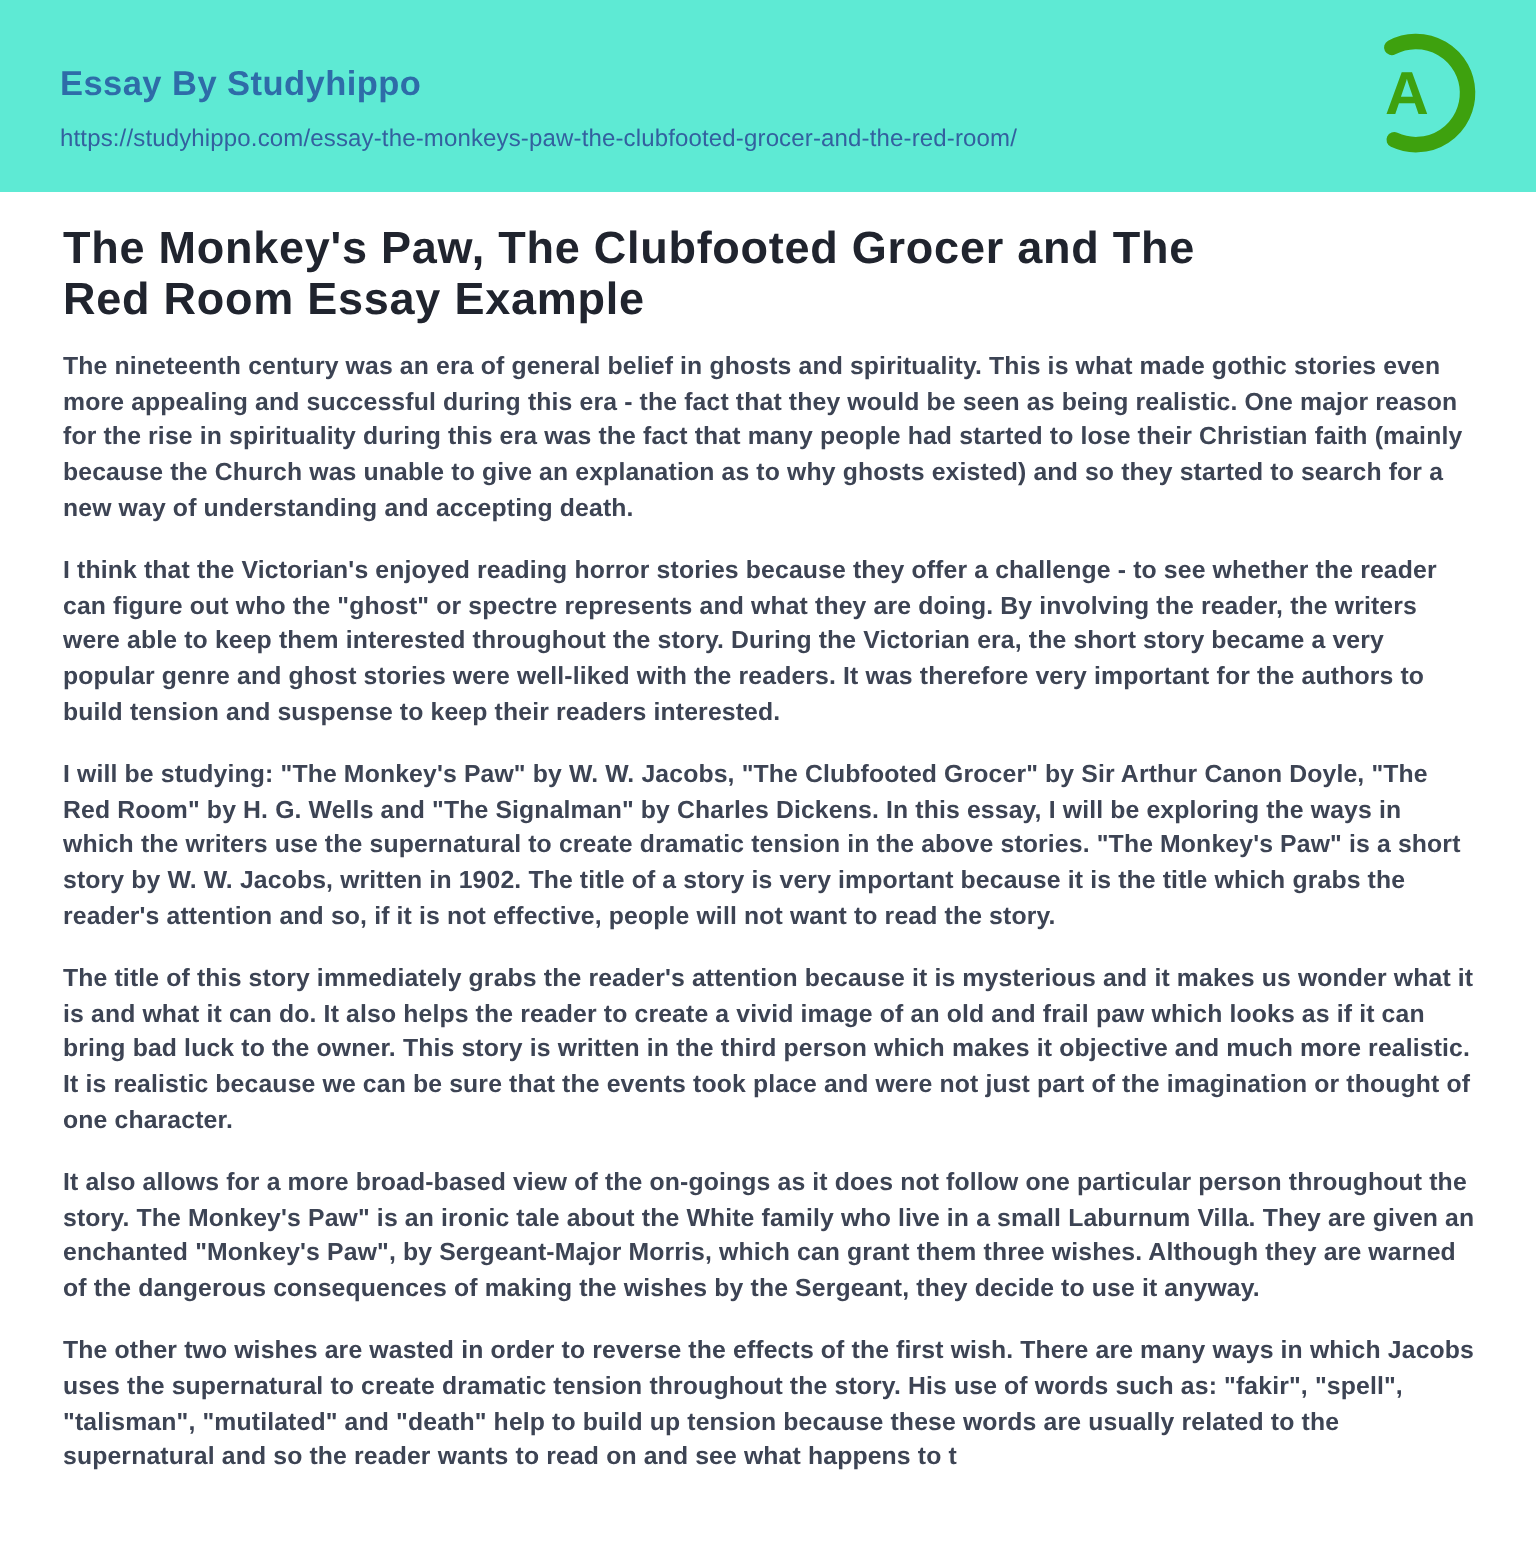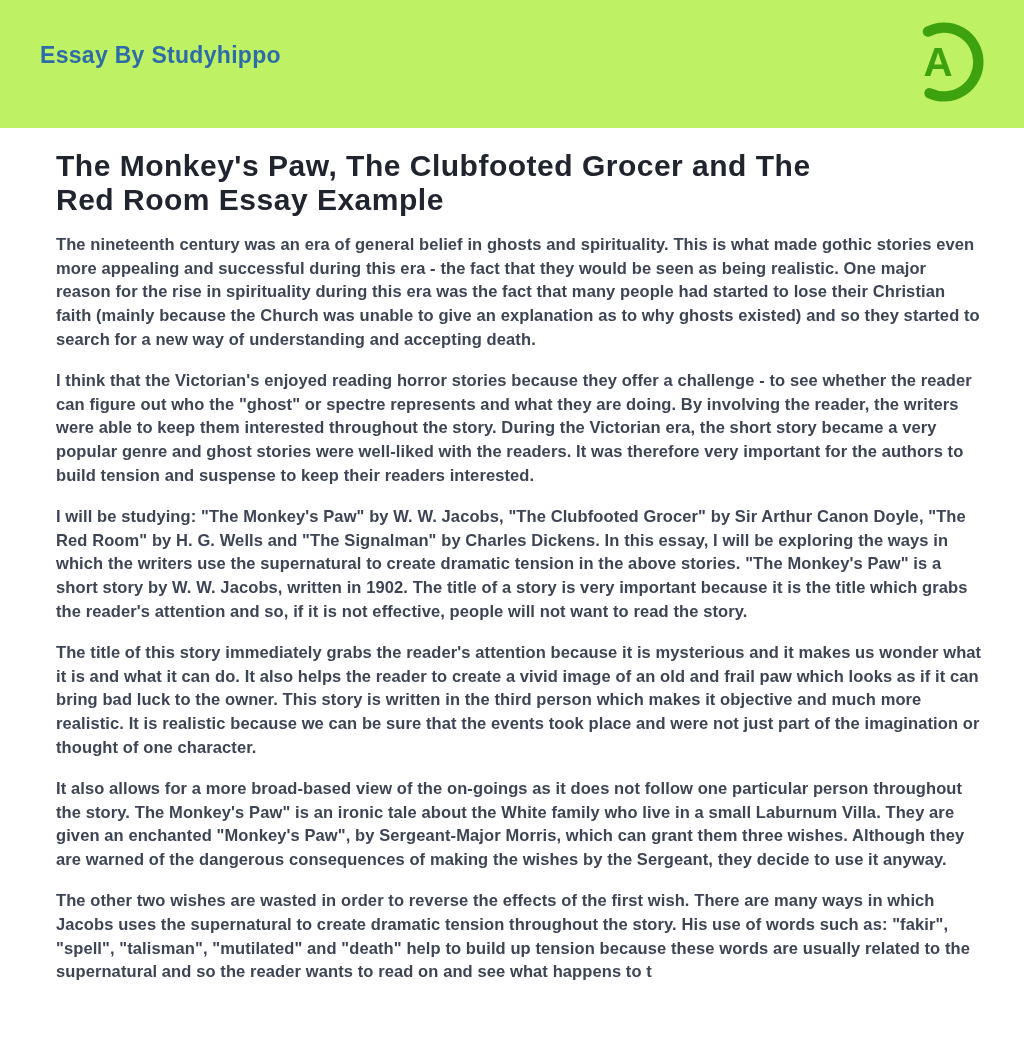"Essay By Studyhippo" .page-header { background: #bef264 -> #5eead4 }
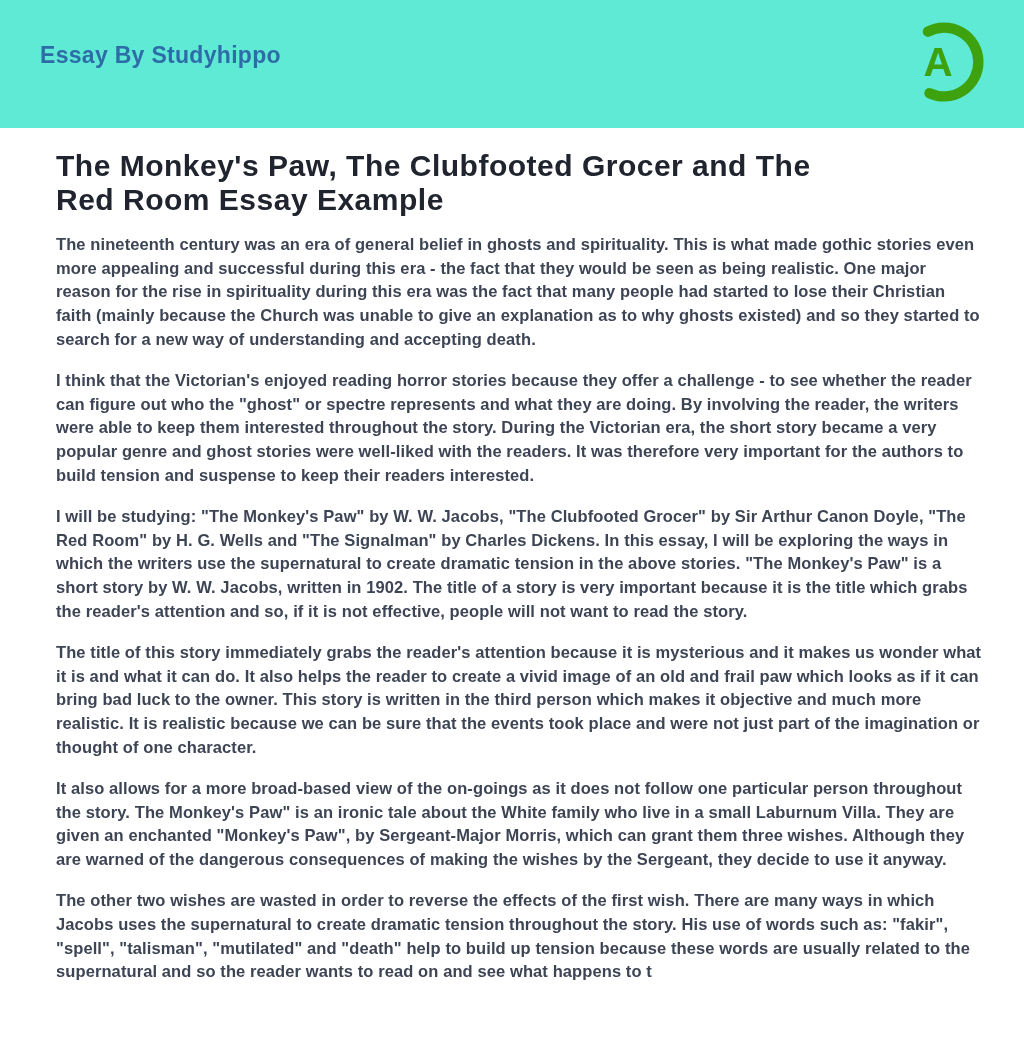"https://studyhippo.com/essay-the-monkeys" a.page-url { html: none -> <a>https://studyhippo.com/essay-the-monkeys-paw-the-clubfooted-grocer-and-the-red-room/</a> }
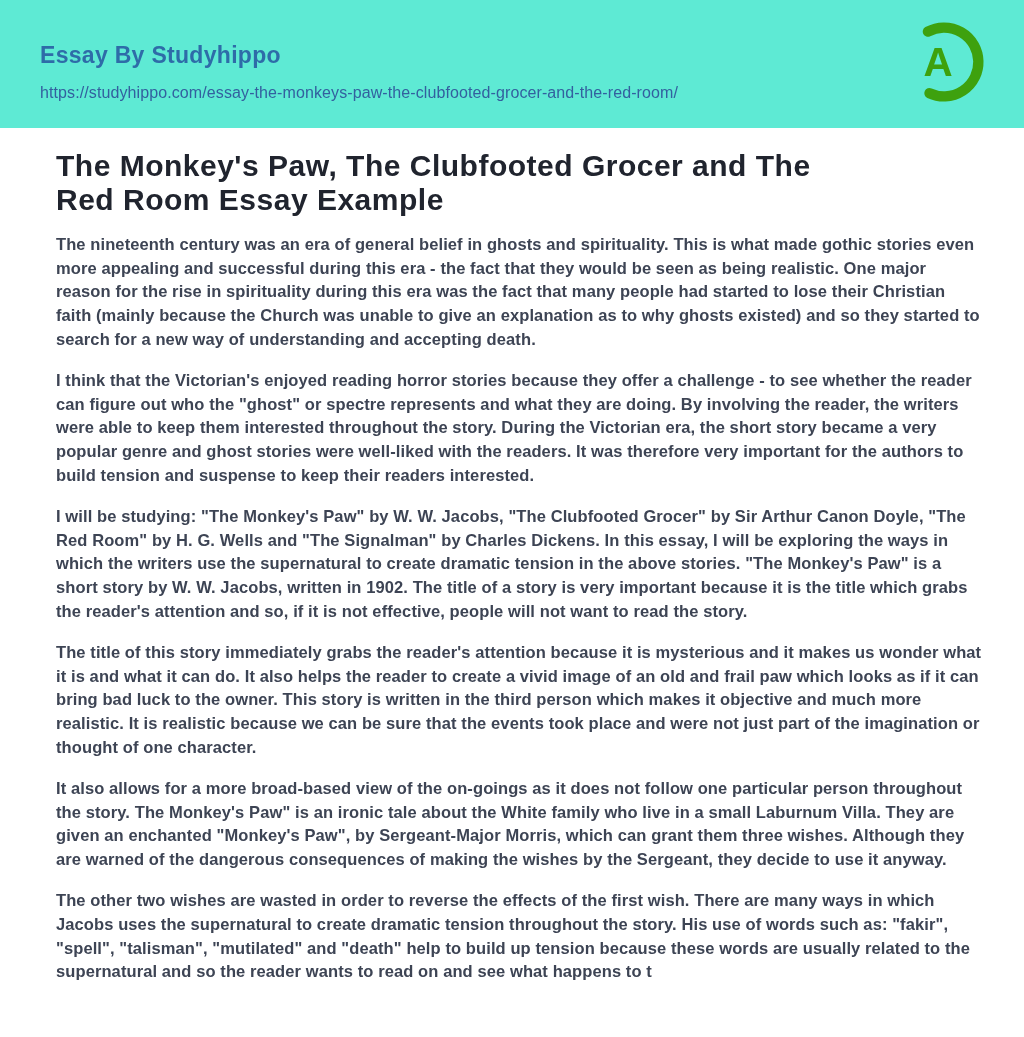"The Monkey's Paw, The Clubfooted" .content { padding: 21px 40px 0 56px -> 21px 40px 0 42px }
